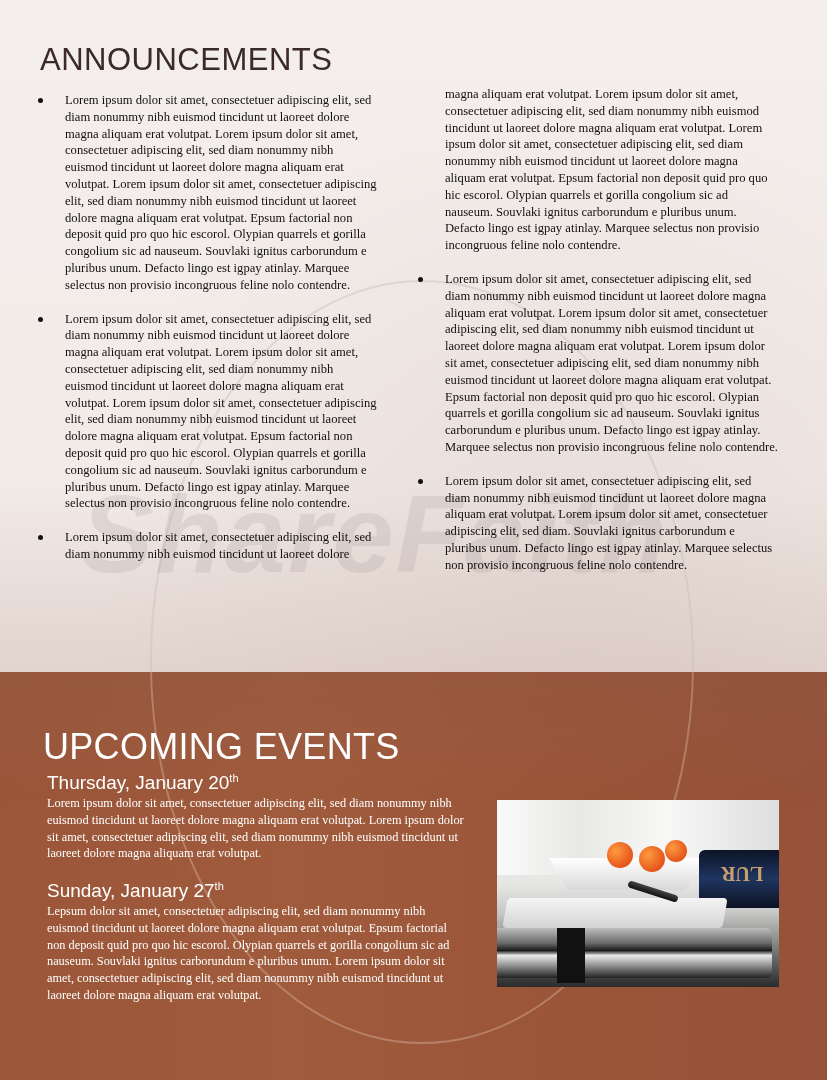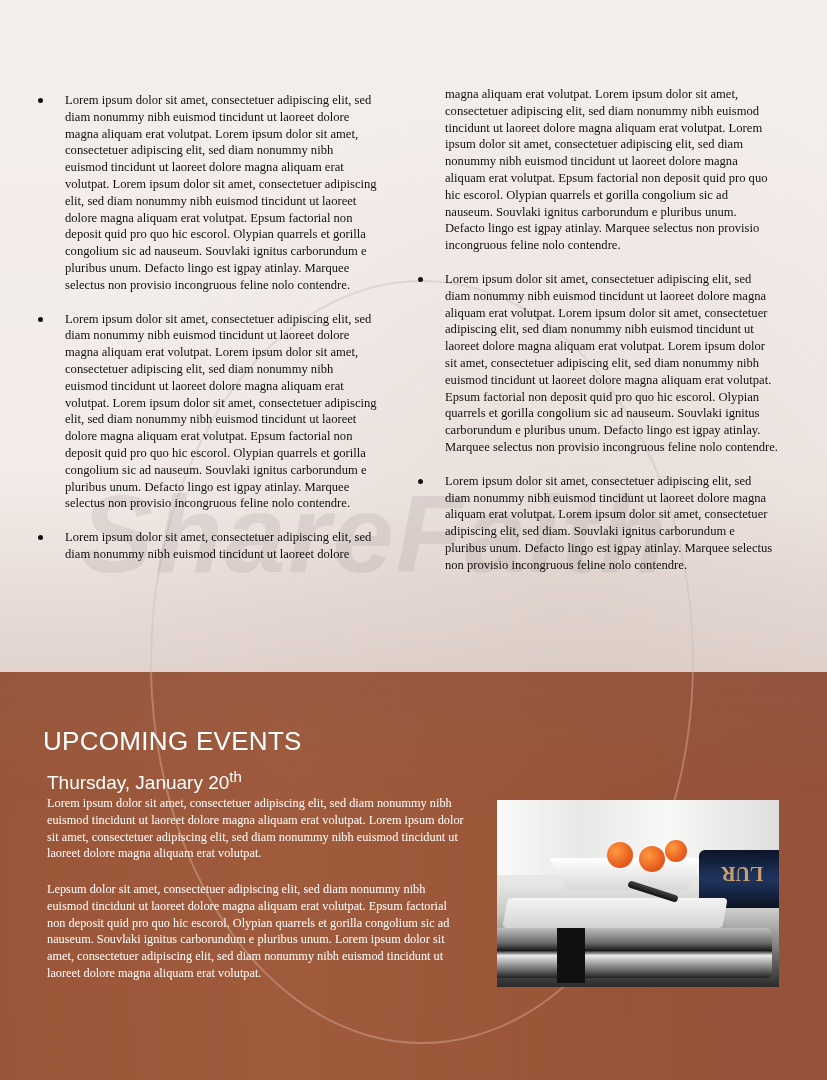"ANNOUNCEMENTS" h1.ann-title { html: none -> <h1>ANNOUNCEMENTS</h1> }
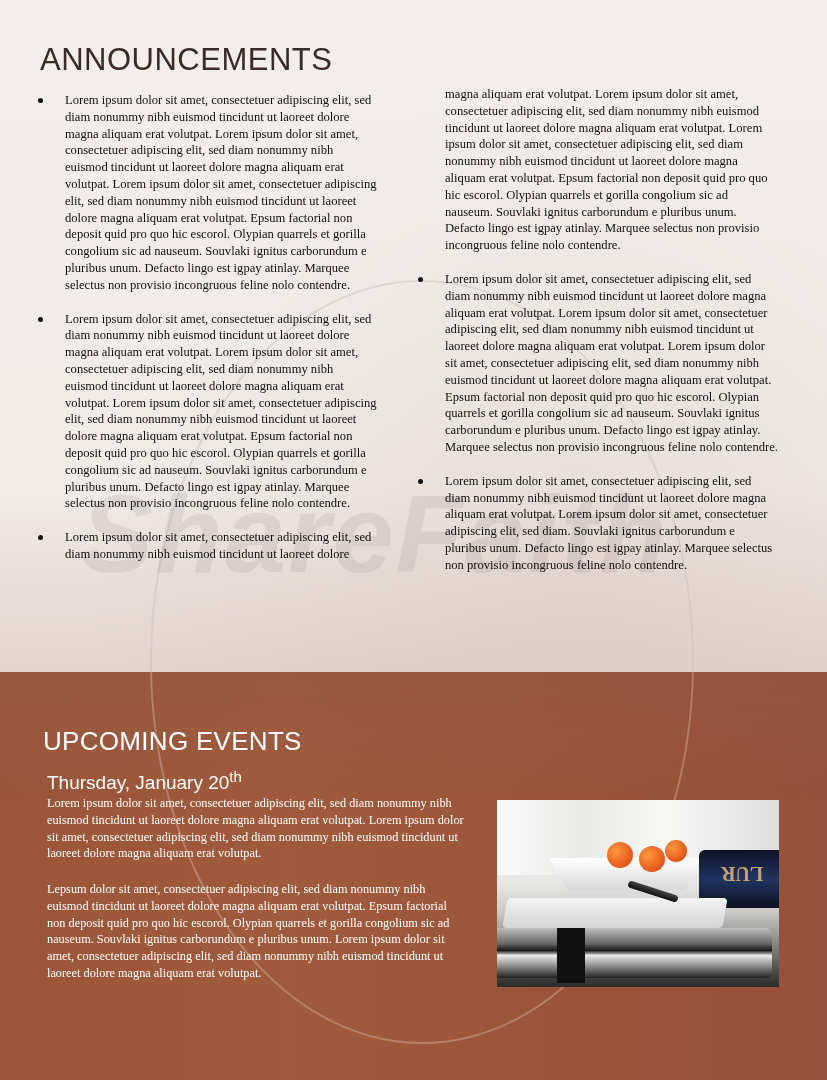"UPCOMING EVENTS" h2.events-title { font-size: 26px -> 36px }
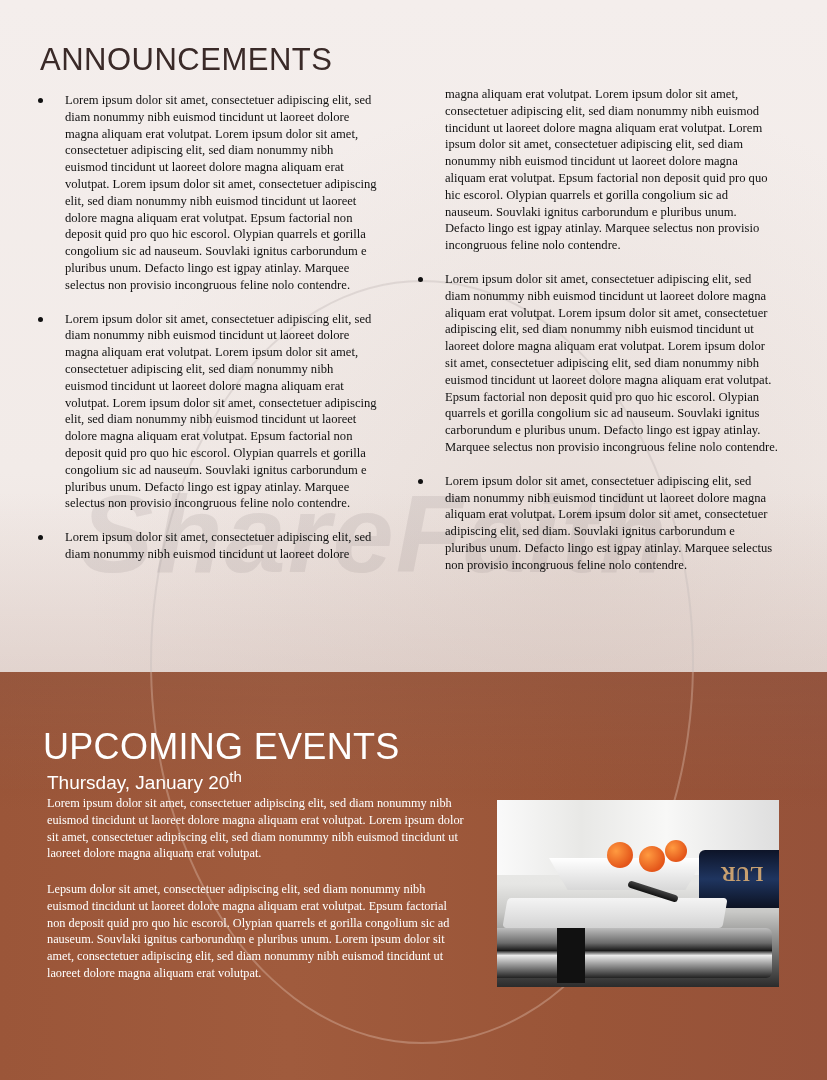"th" .event h3 sup { font-size: 15px -> 11px }
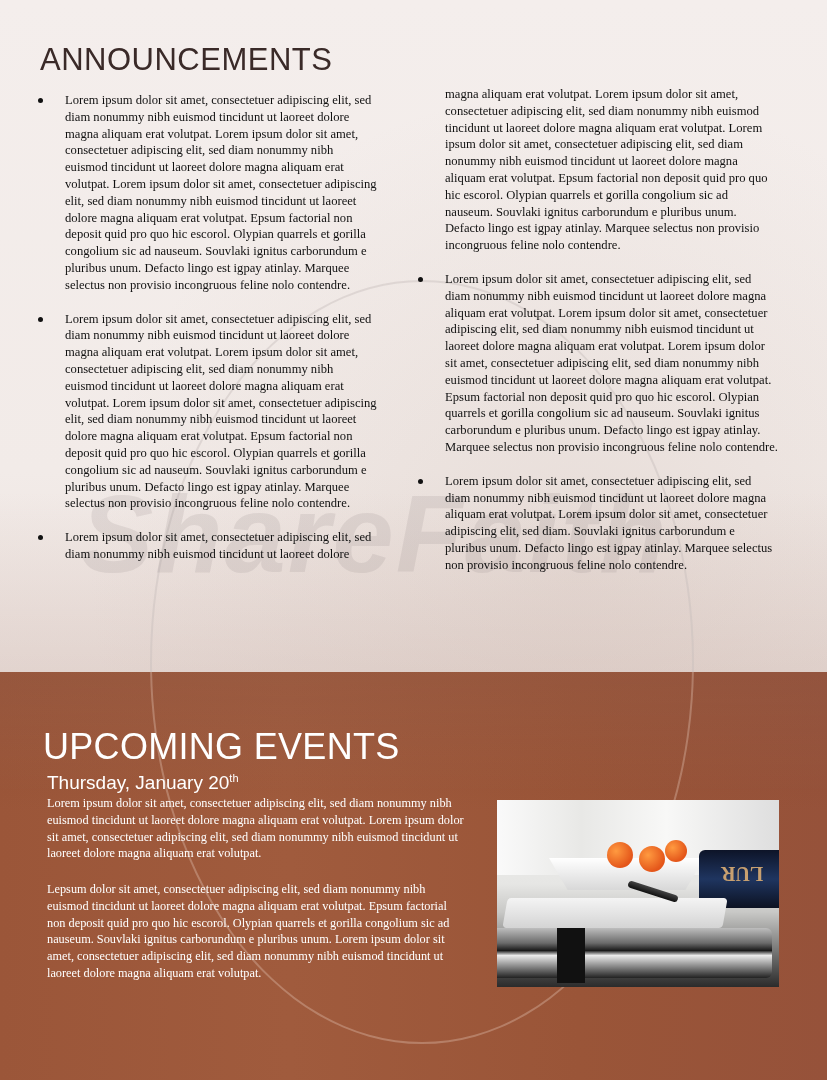"Sunday, January 27th" h3 { html: none -> <h3><span>Sunday, January 27</span><sup>th</sup></h3> }
